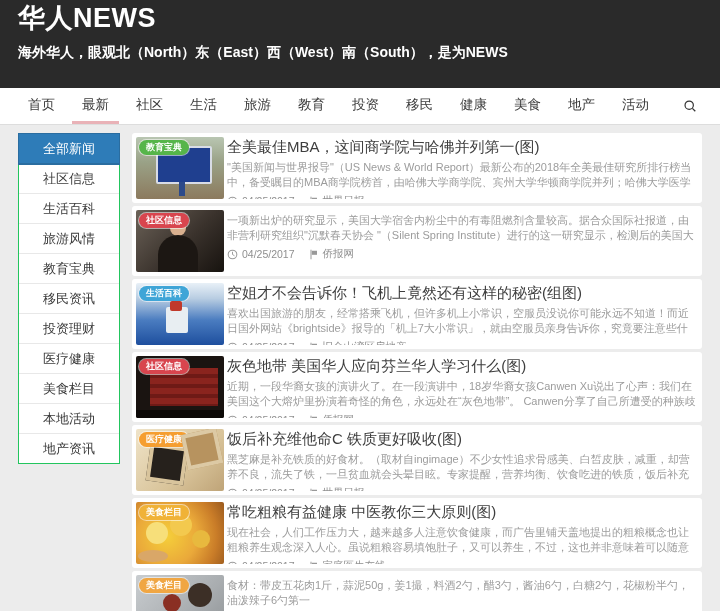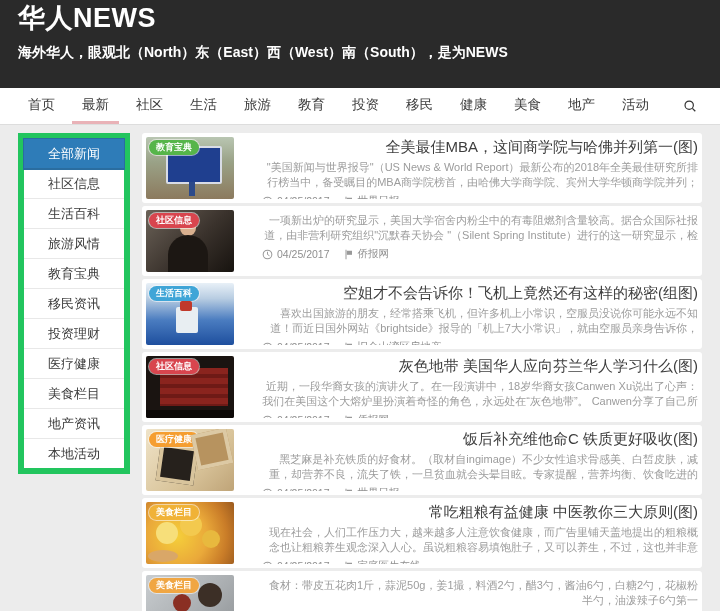"全部新闻" .sidebar { border: 6px solid #22c55e -> 1px solid #22c55e }
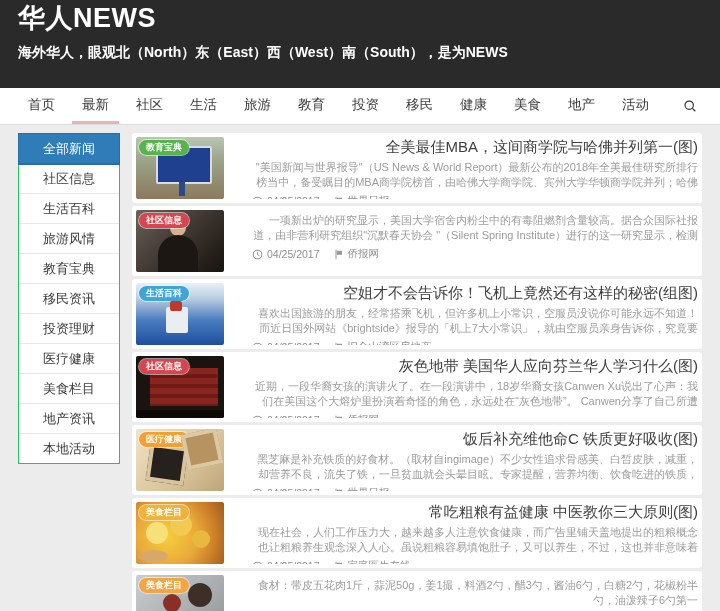"全美最佳MBA，这间商学院与哈佛并列第一(图)" .txt { margin-left: 28px -> 3px; text-align: right -> none }
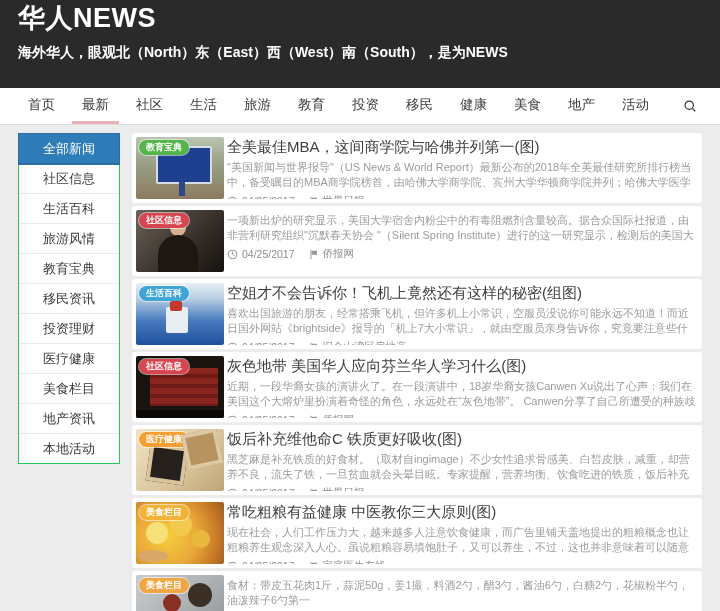"地产资讯" div.side-item { order: before "本地活动" -> after "本地活动" }
